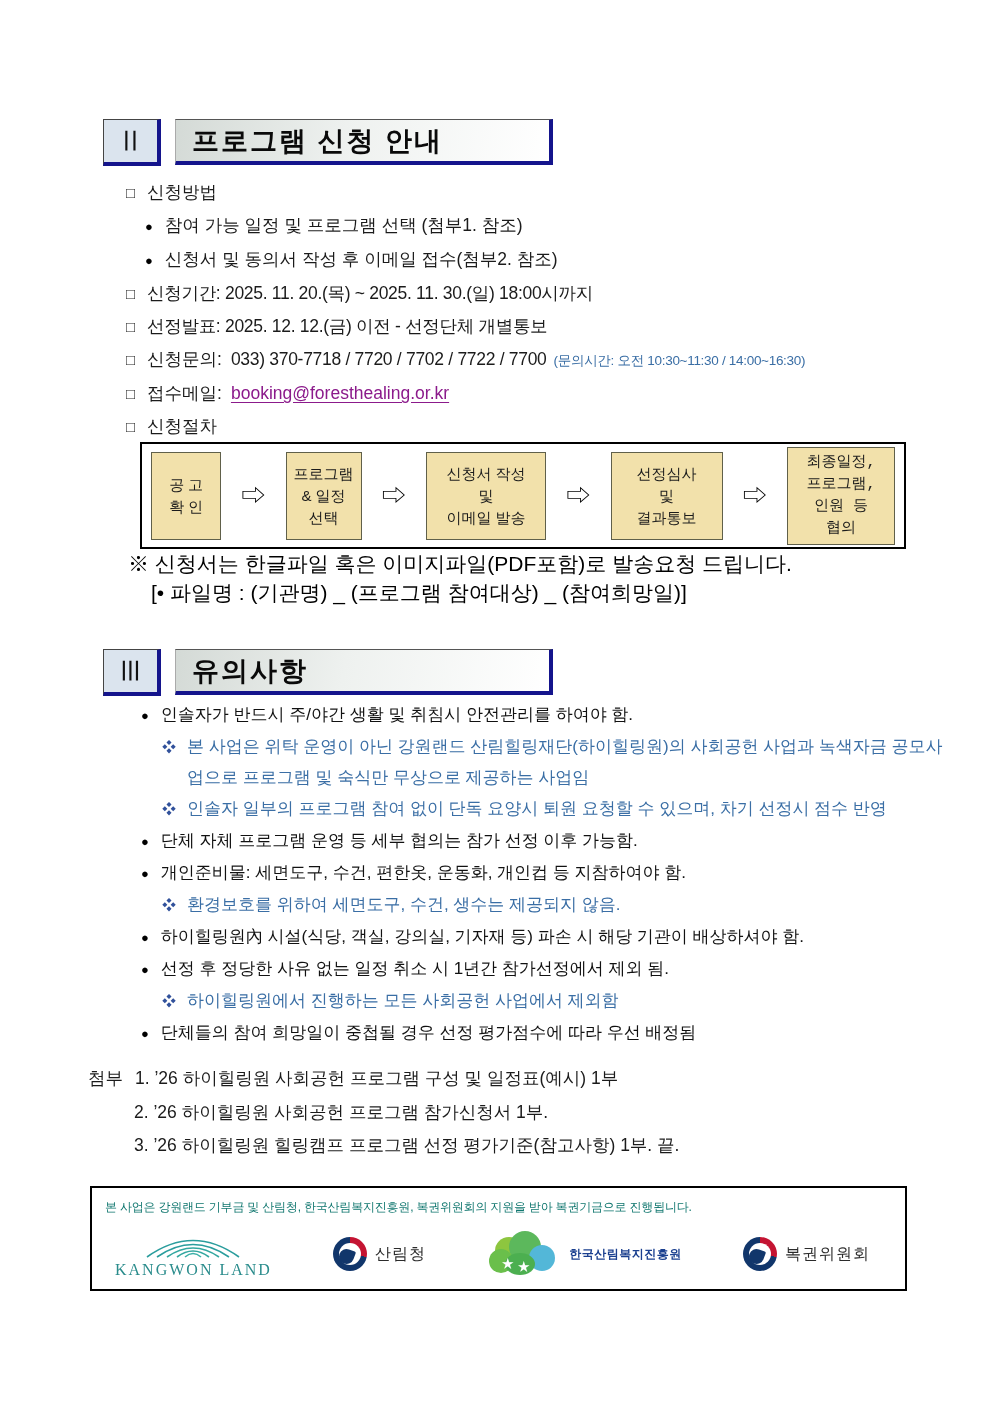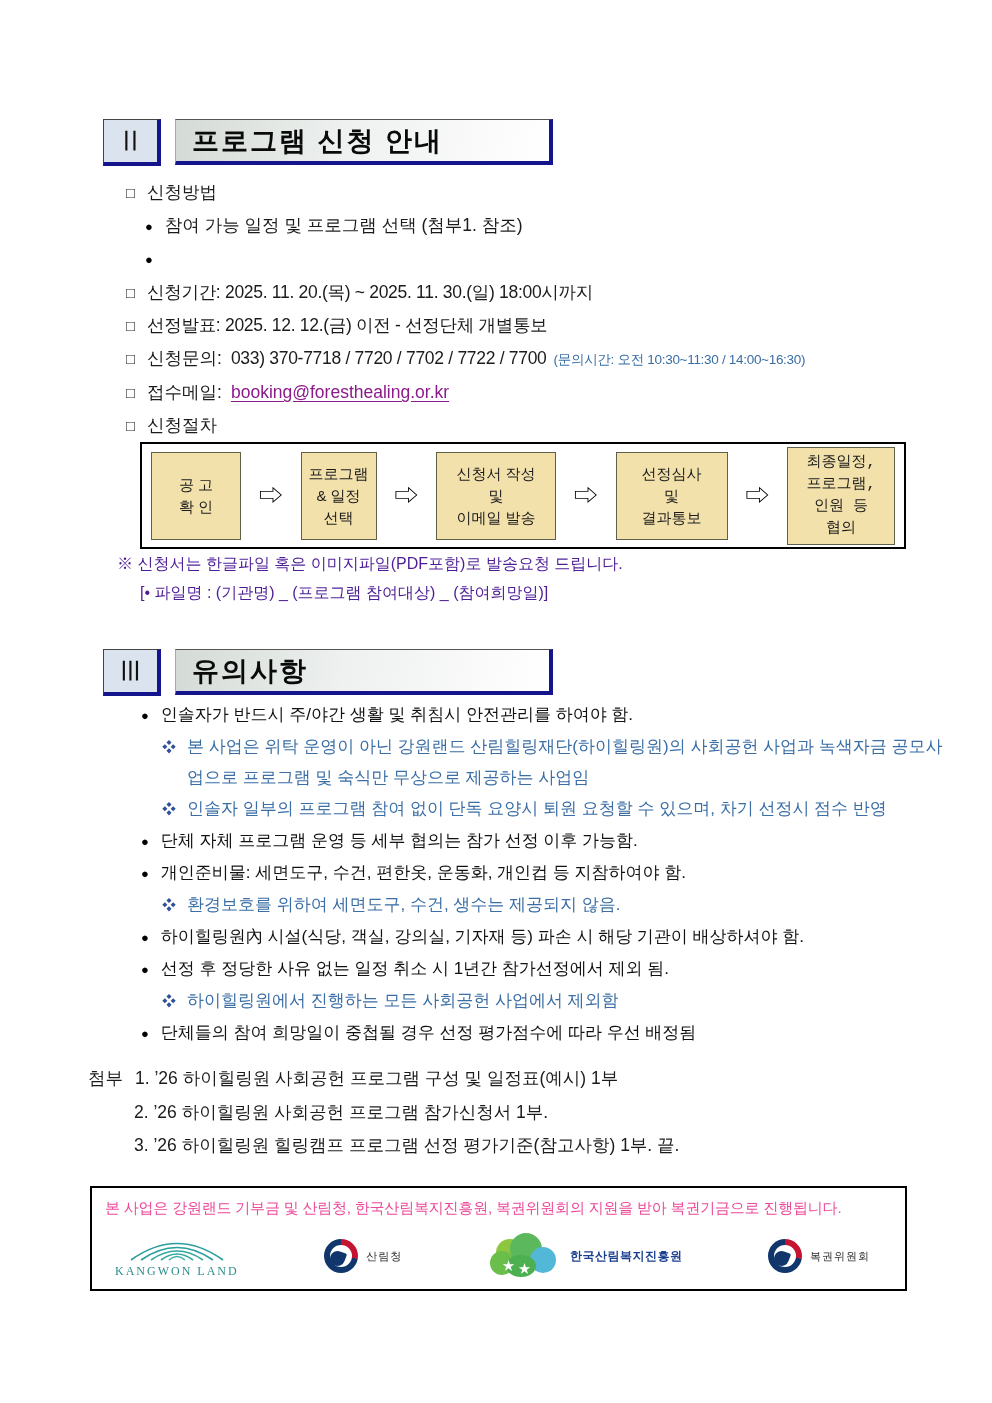"신청서 및 동의서 작성 후" span { html: none -> <span>신청서 및 동의서 작성 후 이메일 접수(첨부2. 참조)</span> }
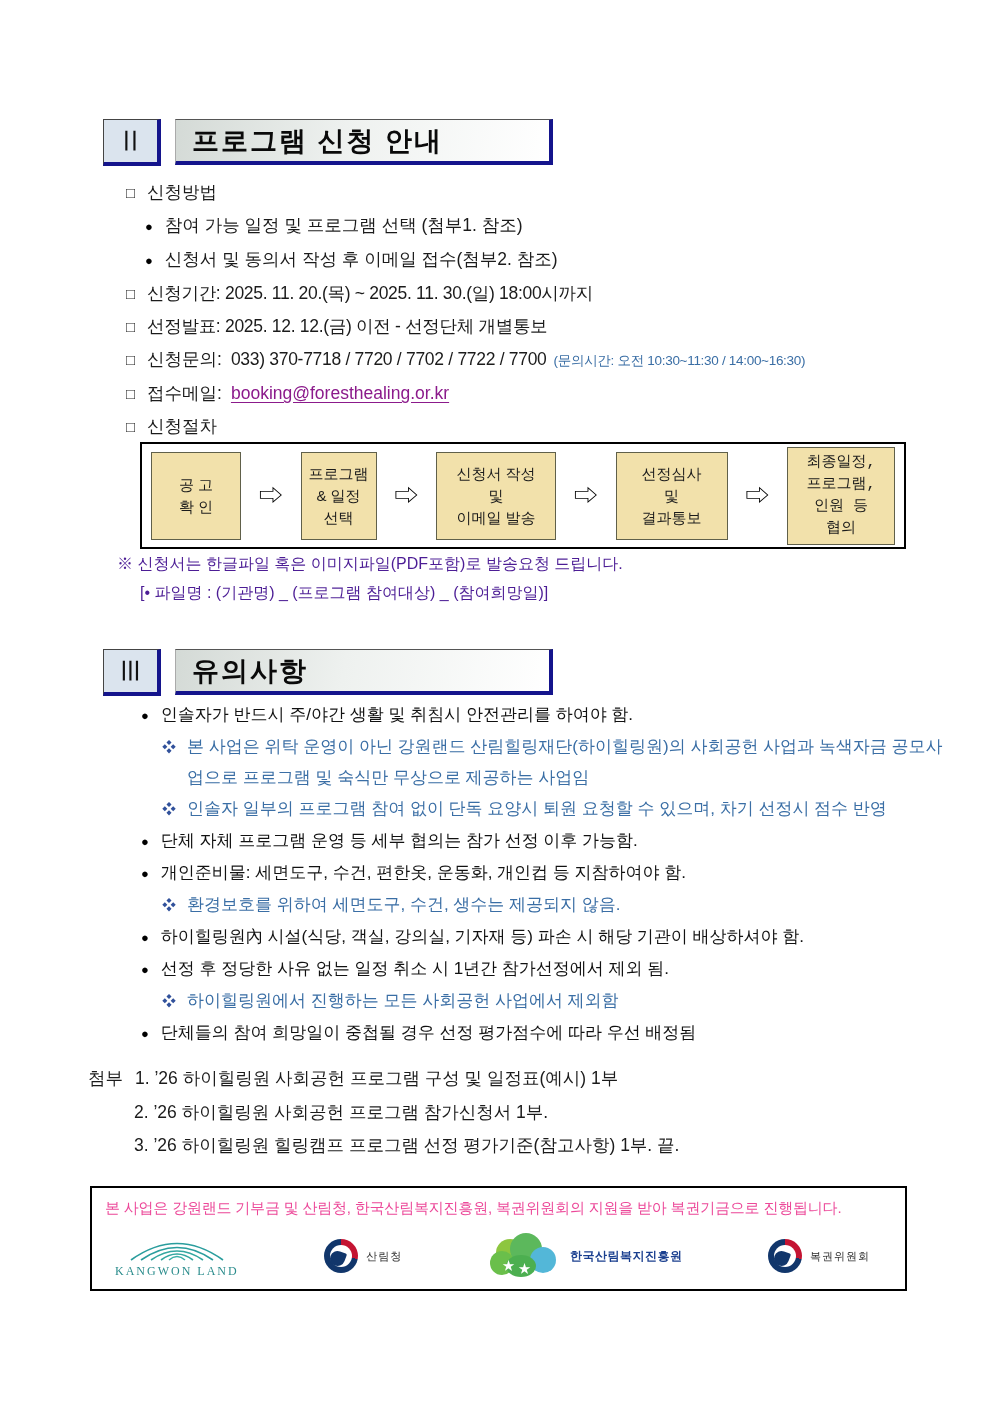"공 고" .fb1 { font-family: none -> Liberation Serif, serif; width: 90px -> 70px }
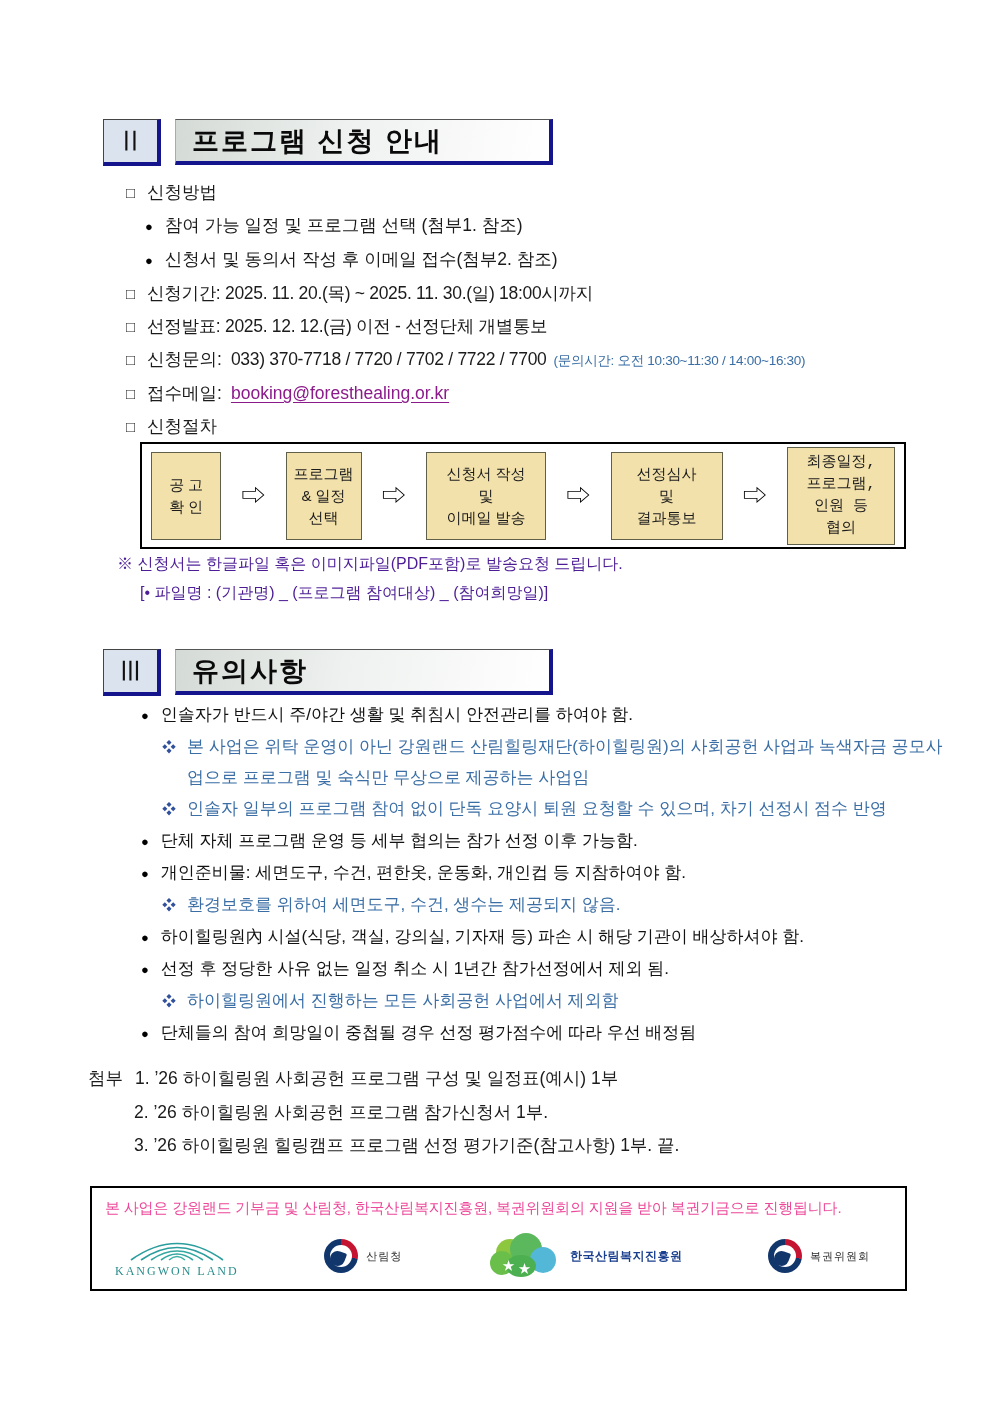"※ 신청서는 한글파일 혹은 이미지파일(PDF포함)로" #flow-note { color: #4c1d95 -> #000000; font-size: 16px -> 21px; left: 117px -> 128px }
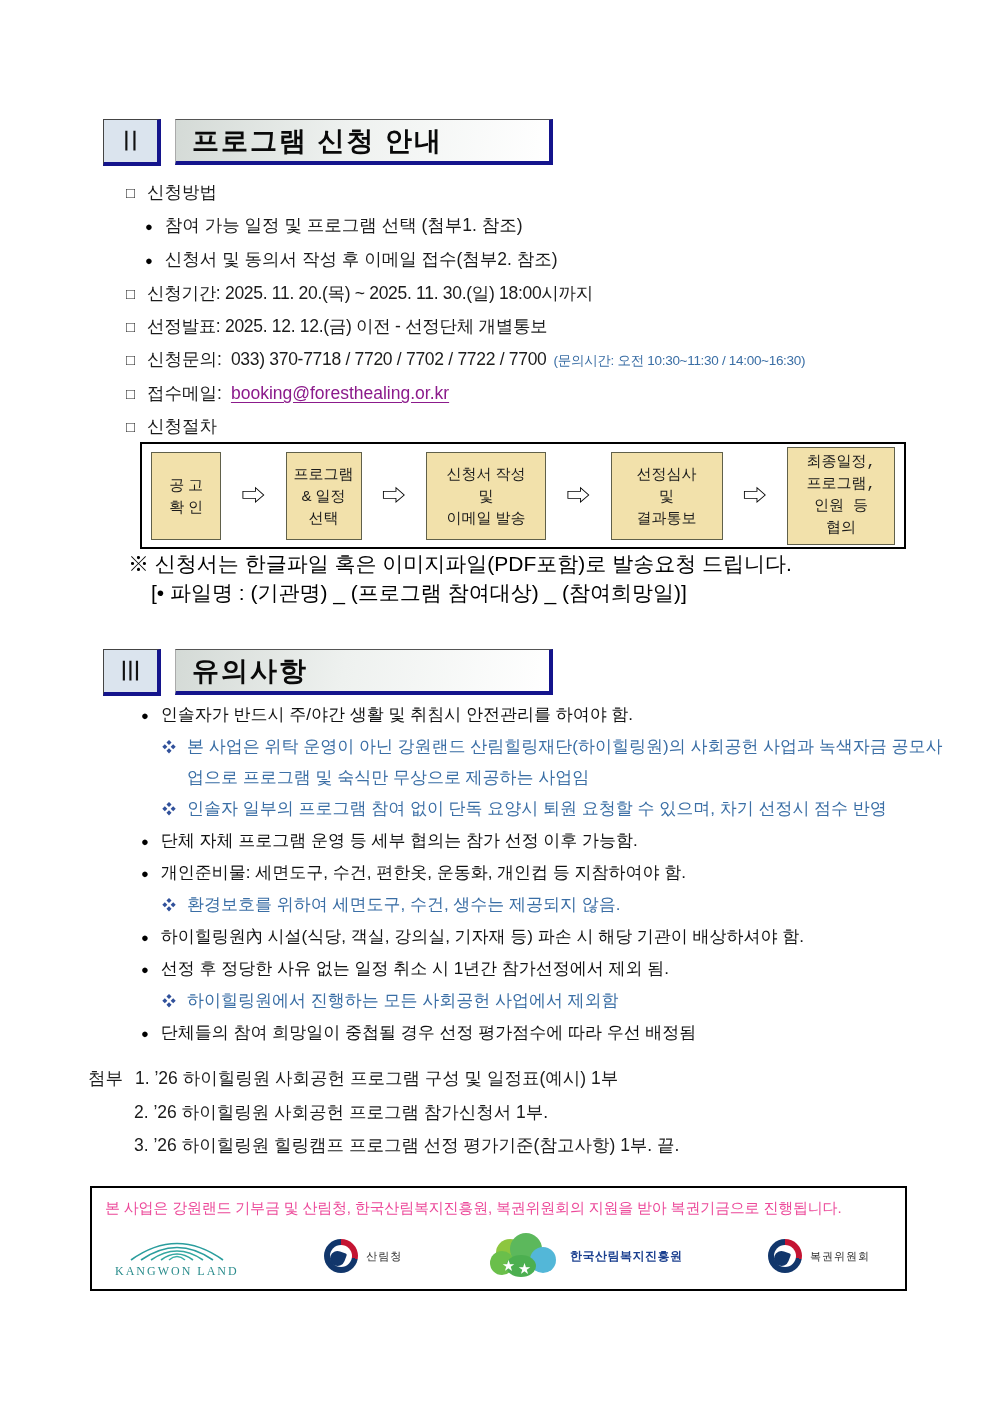"본 사업은 강원랜드 기부금 및" #footer-text { color: #ec4899 -> #0f766e; font-size: 15px -> 12px }
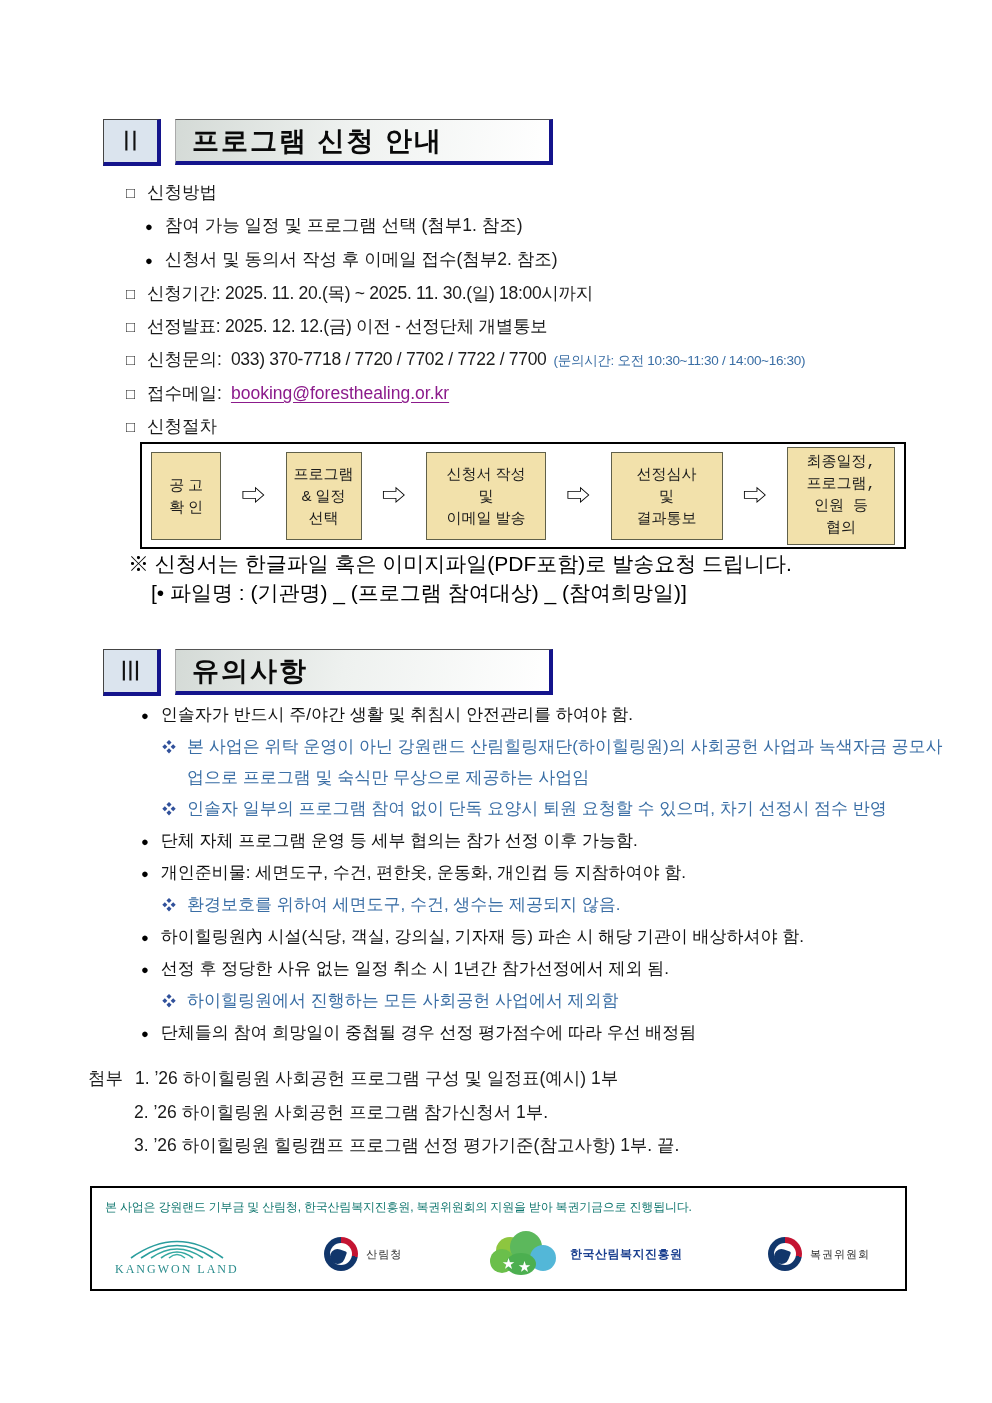"산림청" .gov-label { font-size: 11px -> 16px }
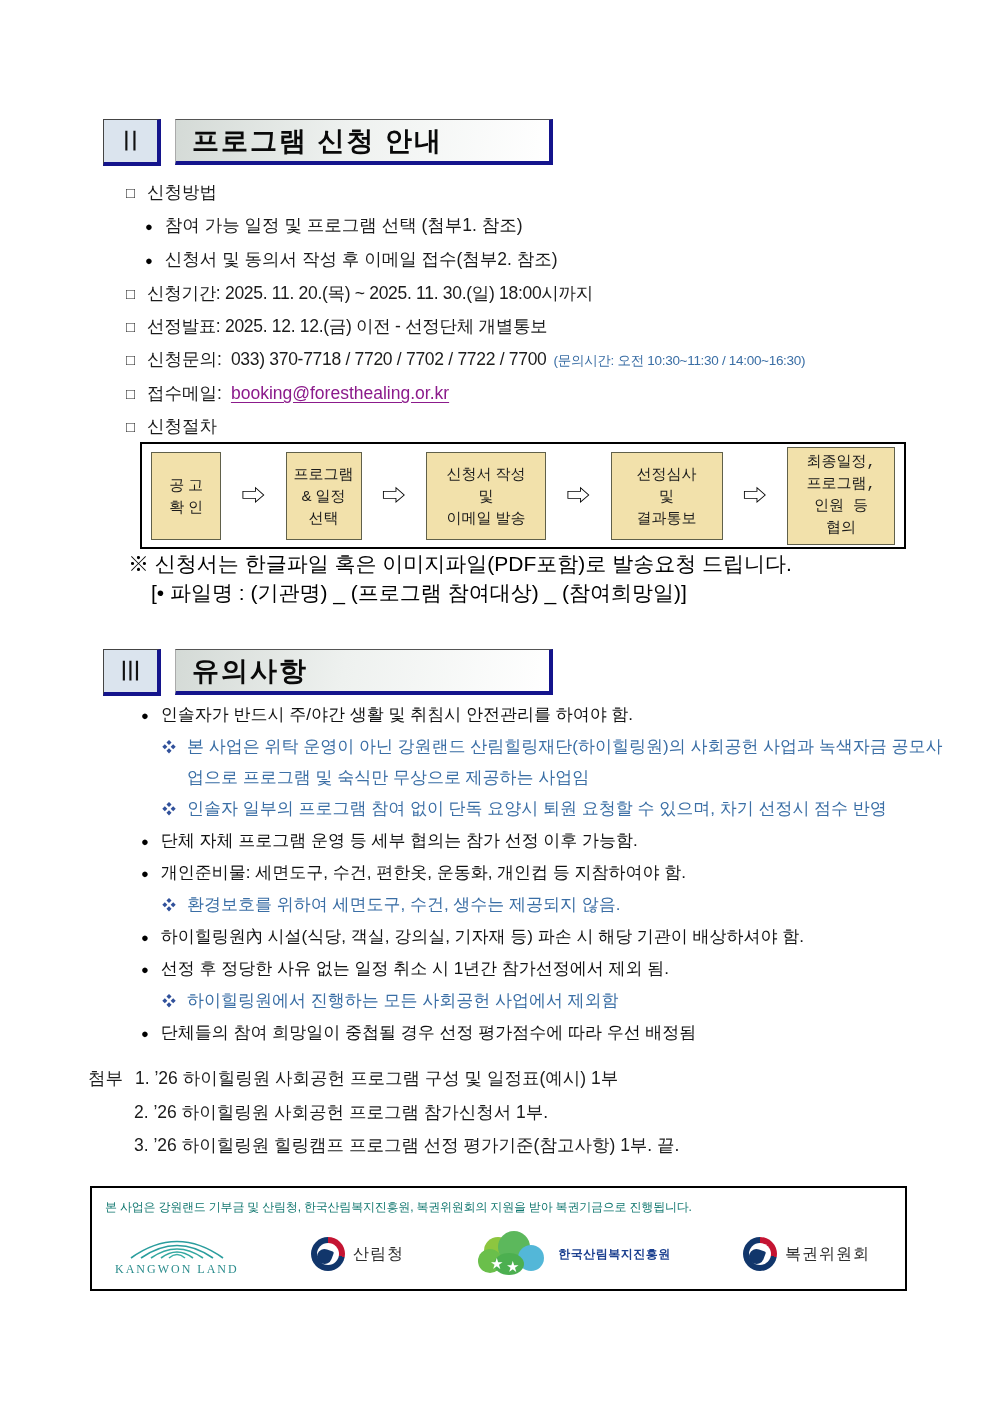"KANGWON LAND" .kangwon-label { font-size: 12px -> 16px }
